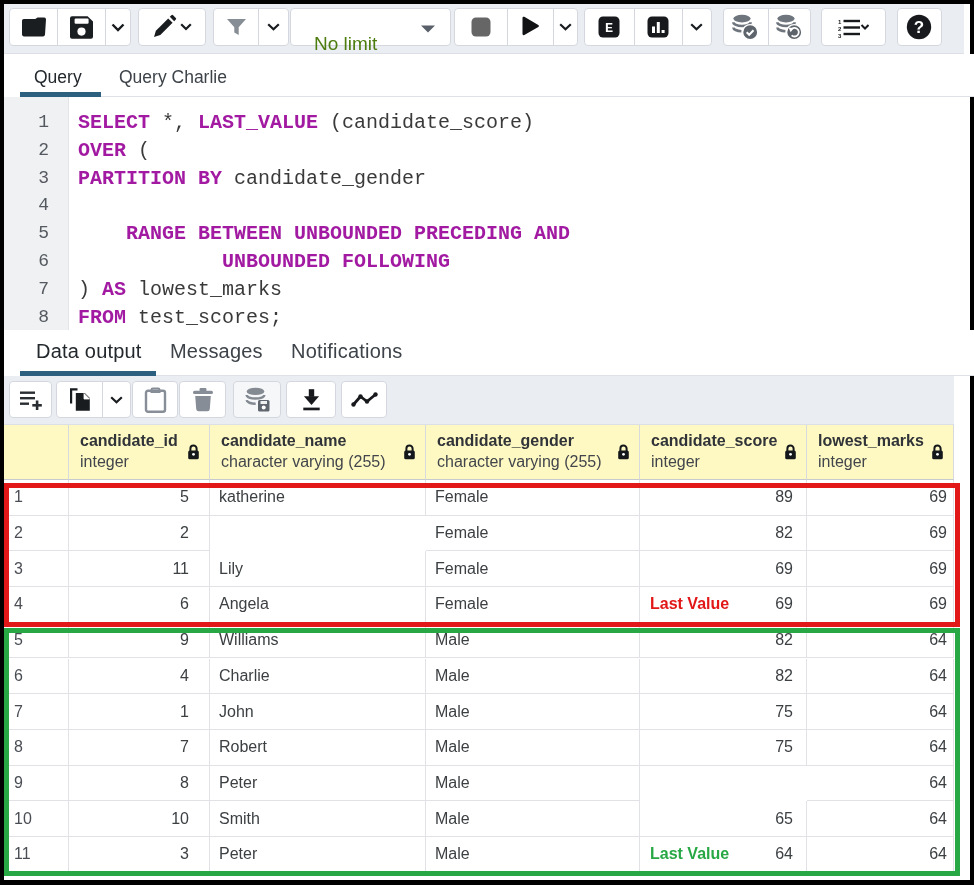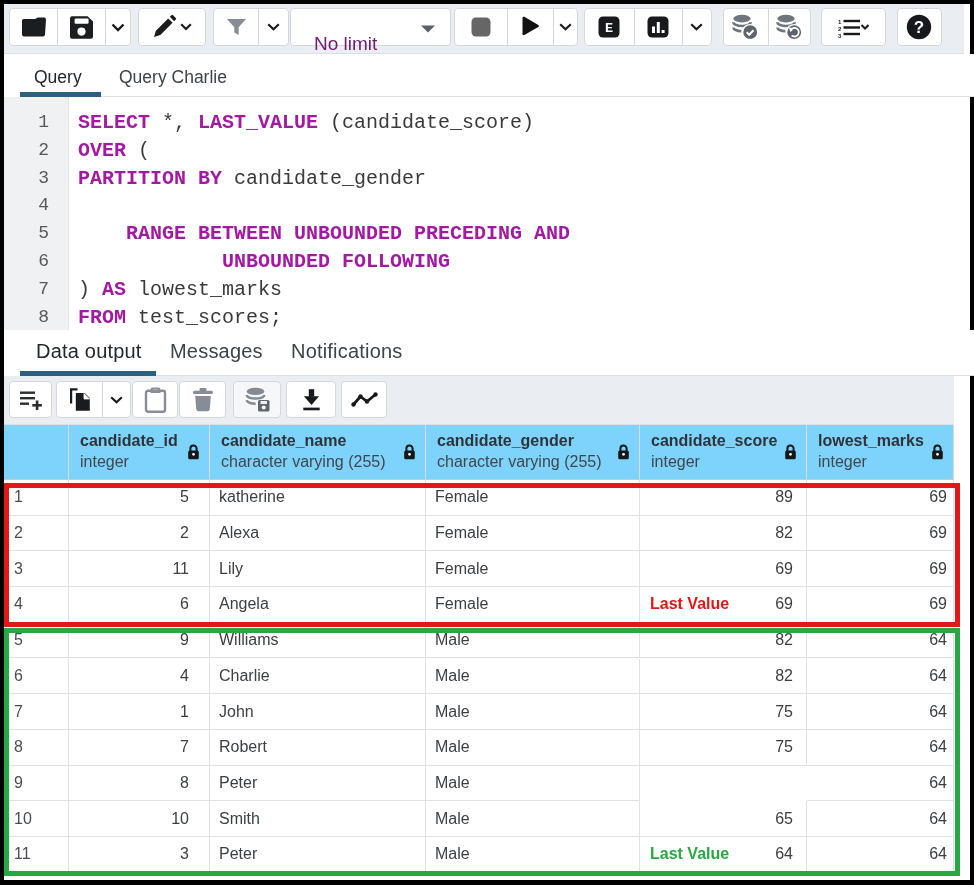"No limit" span { color: #701a75 -> #4d7c0f }
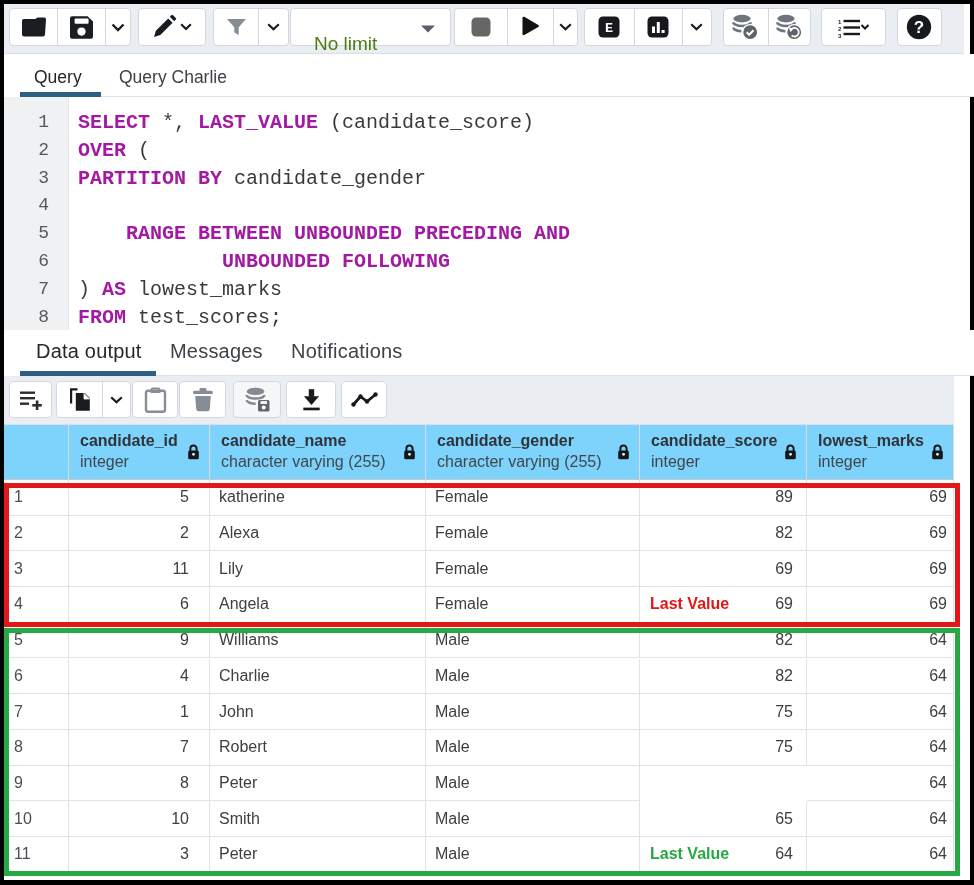"candidate_id" .hcell { background: #7dd3fc -> #fef9c3 }
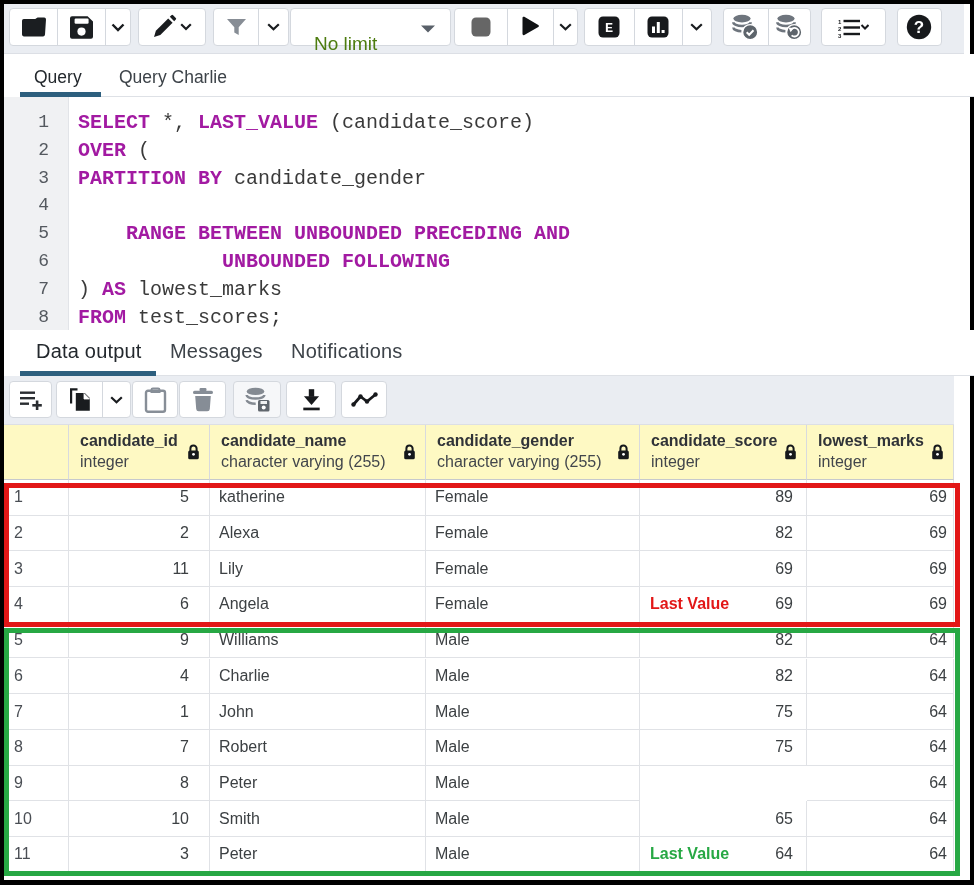"Alexa" div.tcell { html: <div>Alexa</div> -> none }
